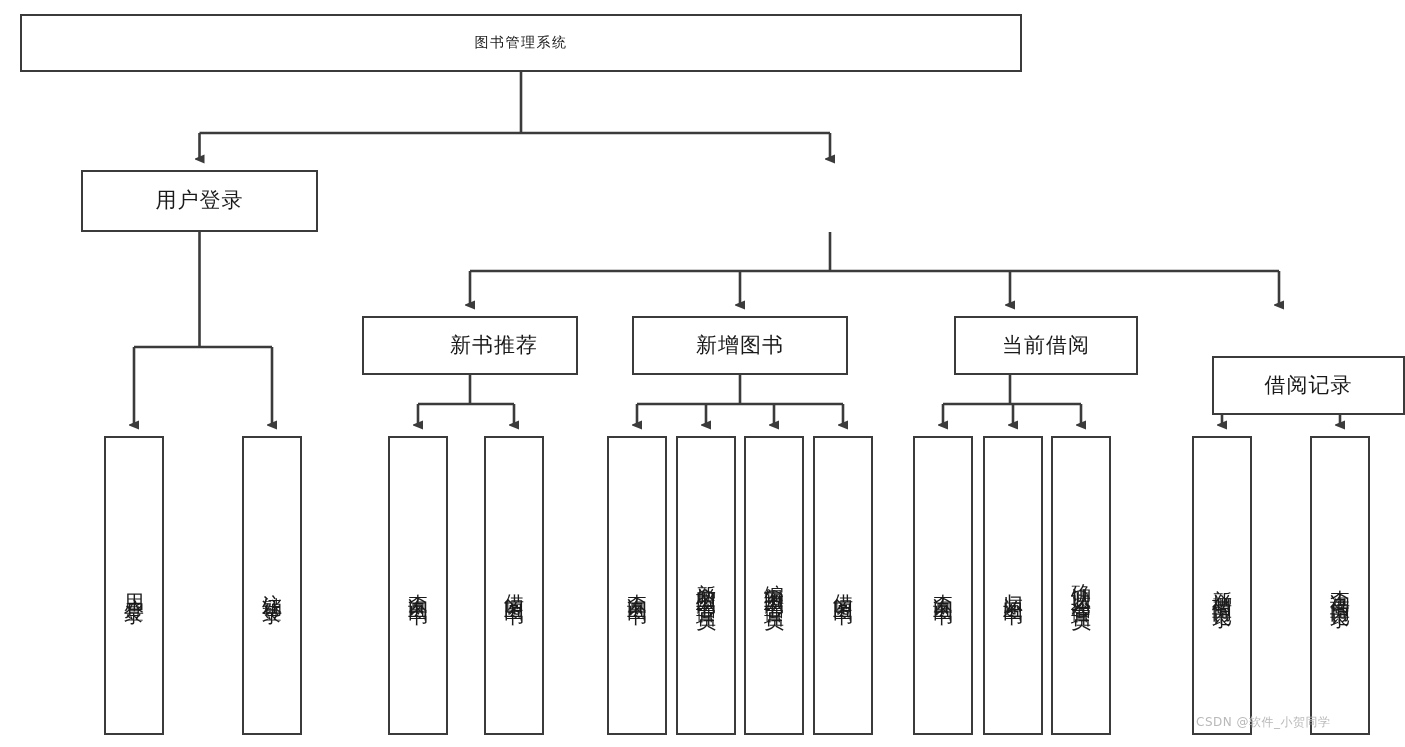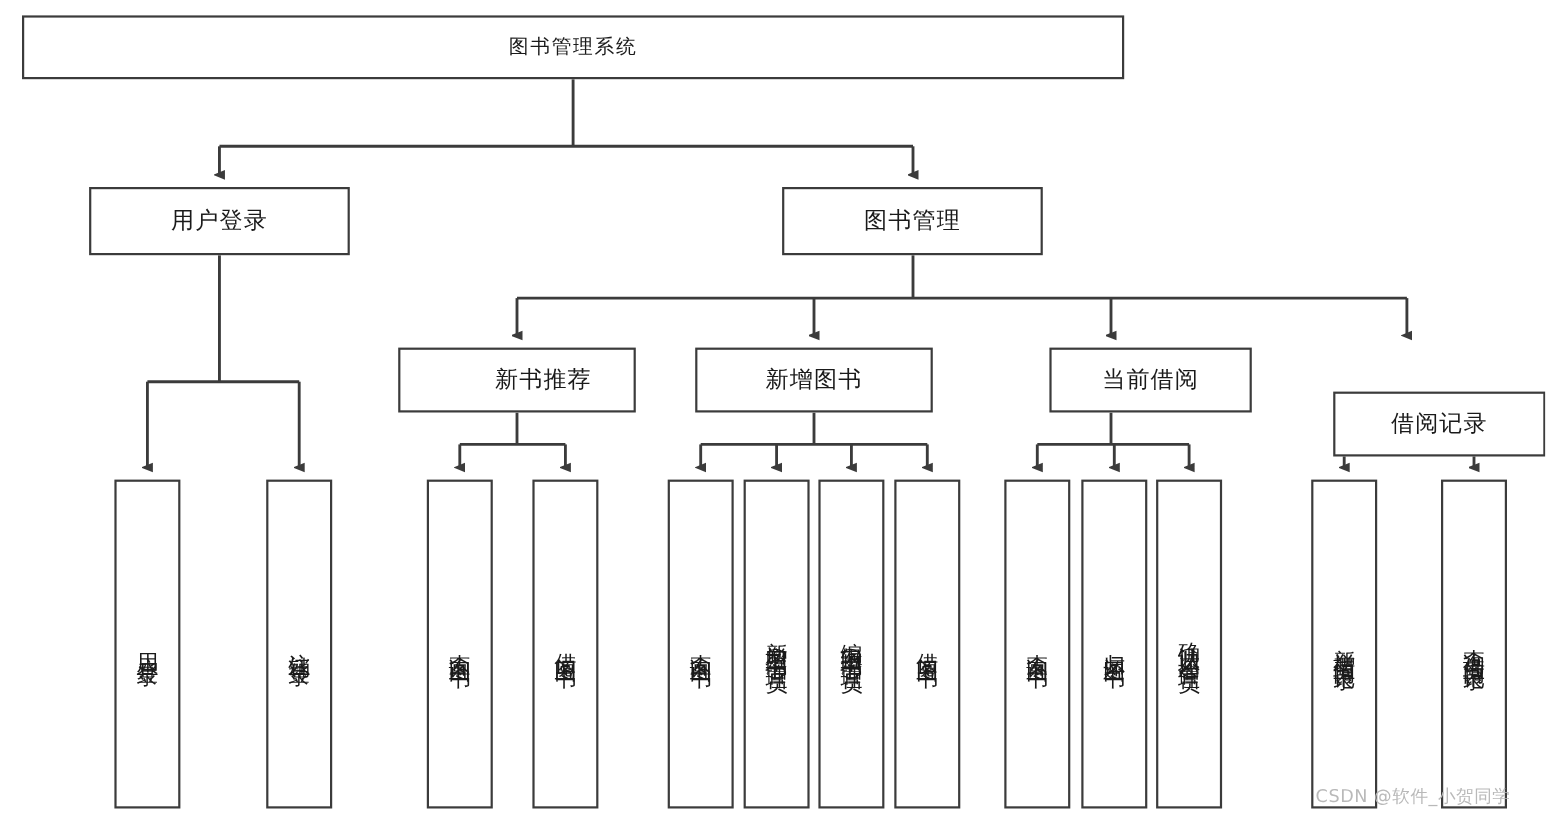"图书管理系统" .node.root { font-size: 18px -> 14px }
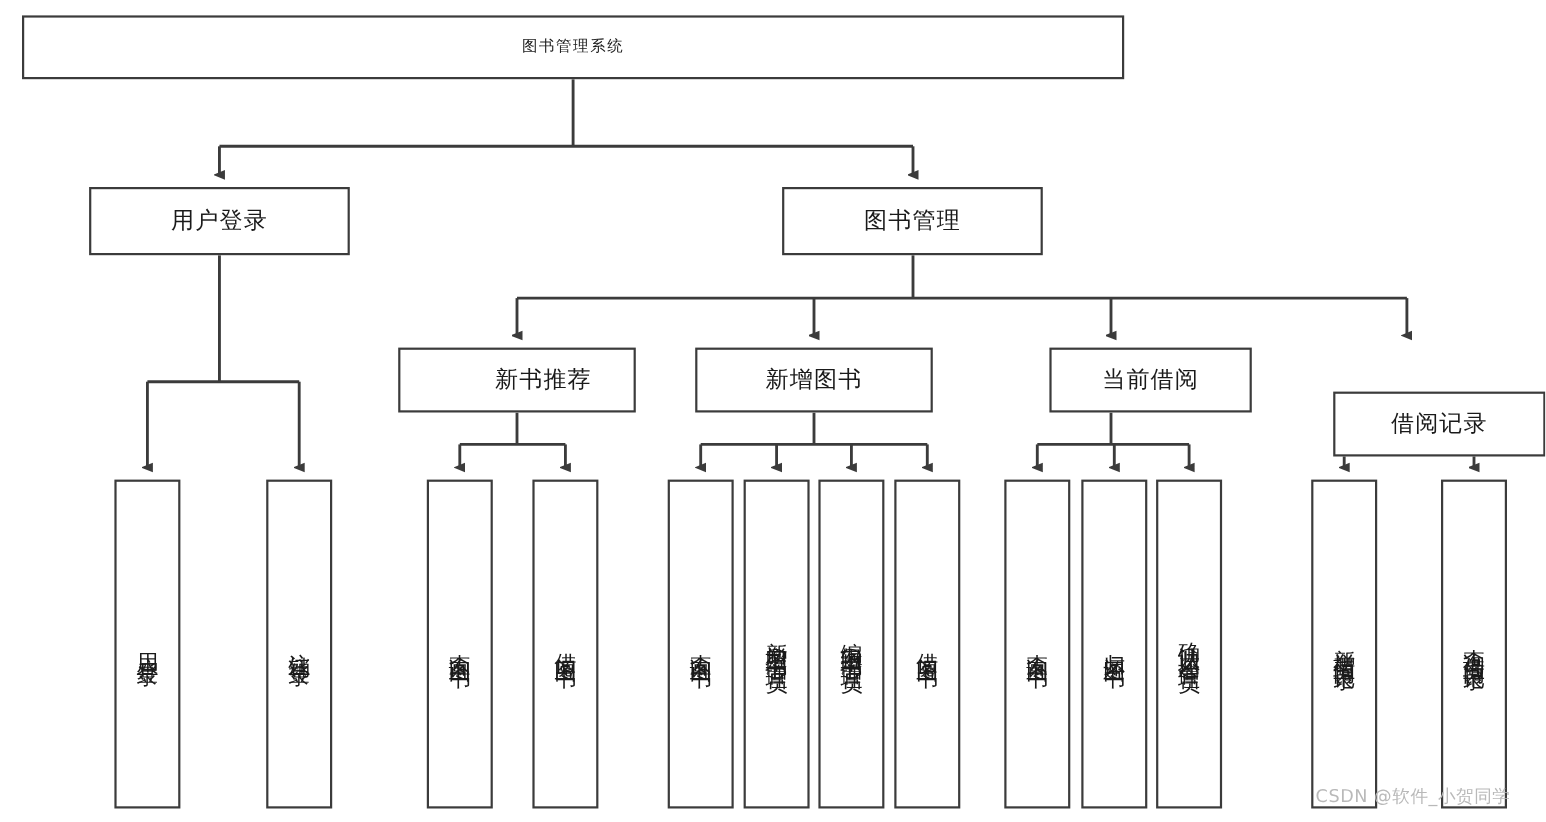"图书管理" div.node { html: <div> <span>图书管理</span> </div> -> none }
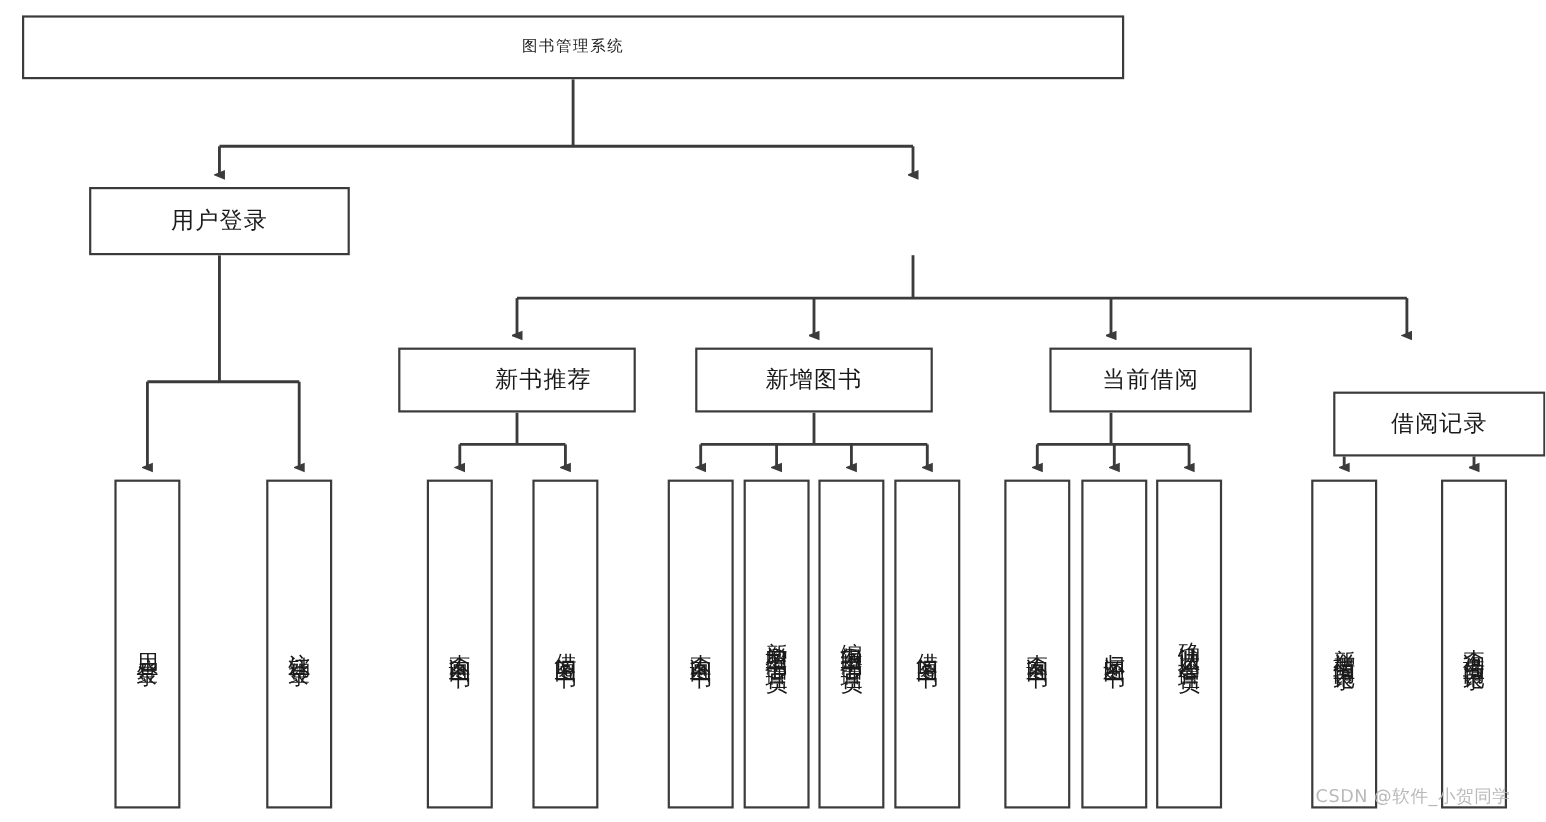"CSDN @软件_小贺同学" .watermark { font-size: 16px -> 12px }
